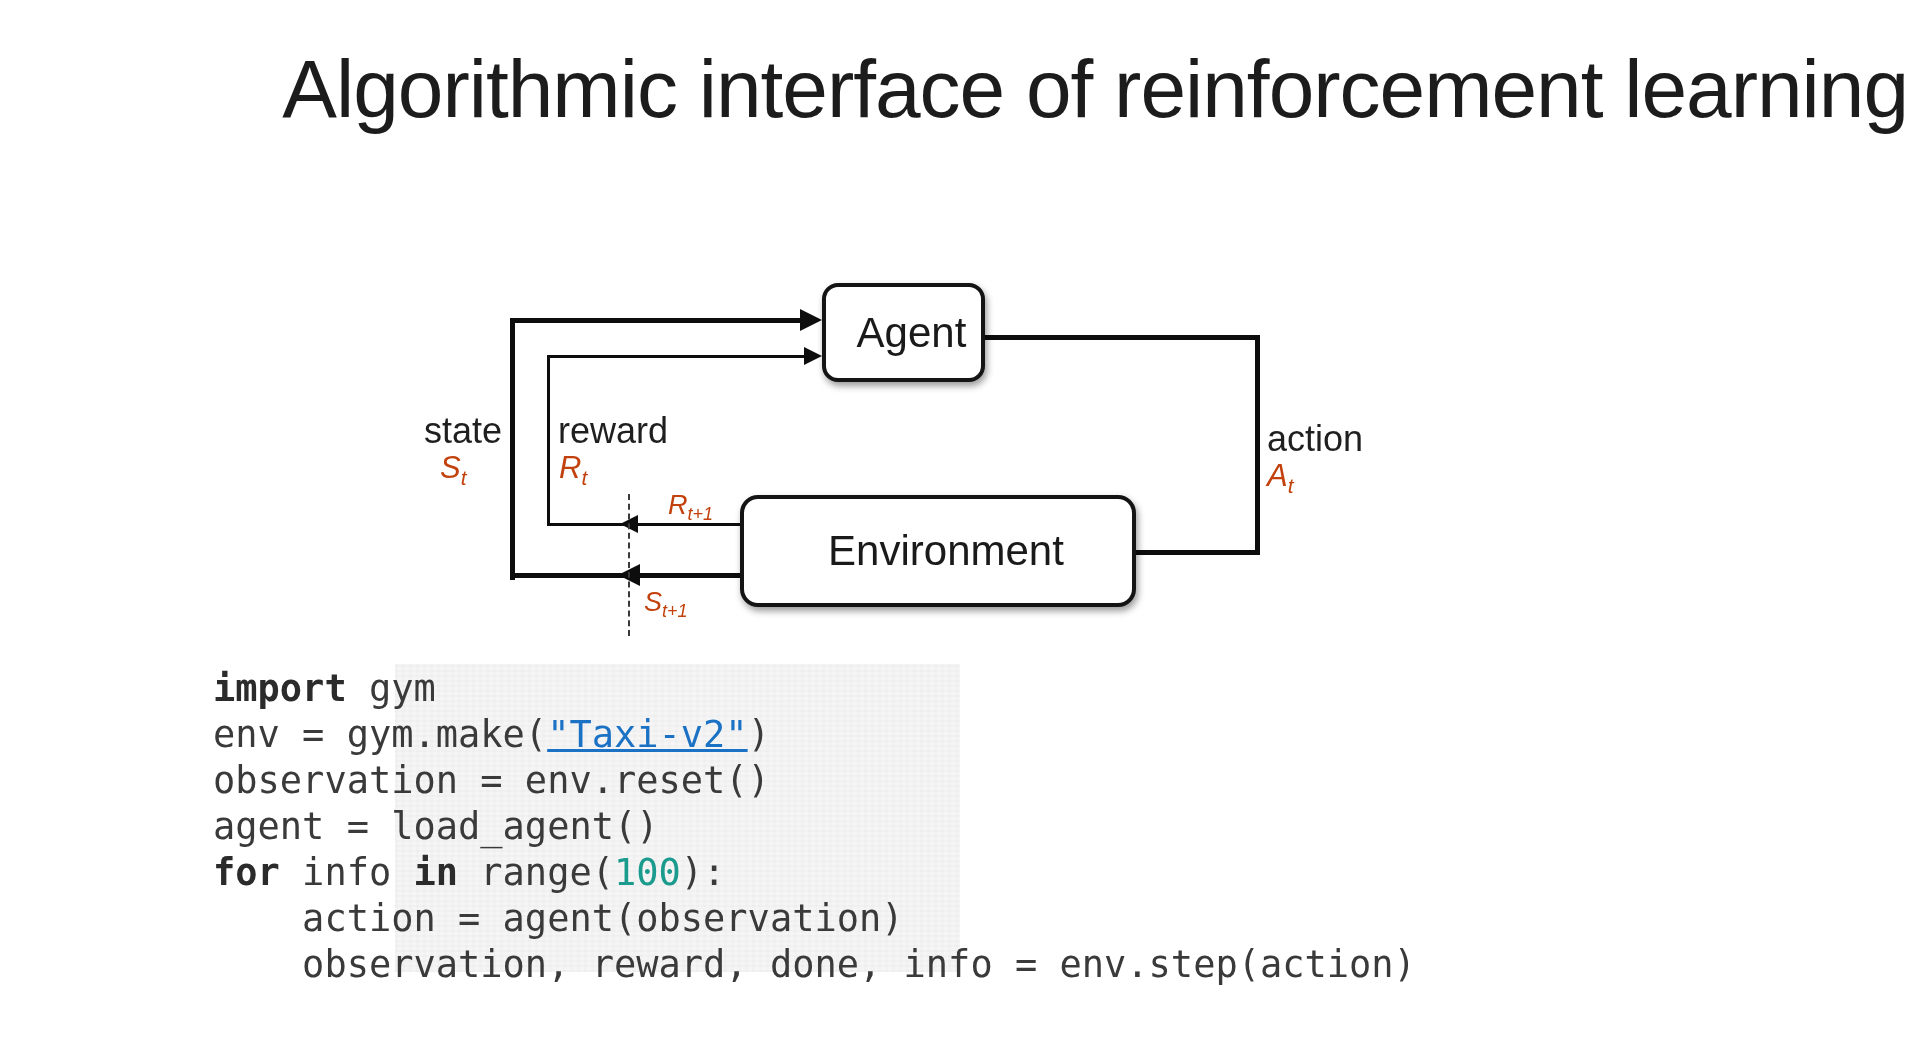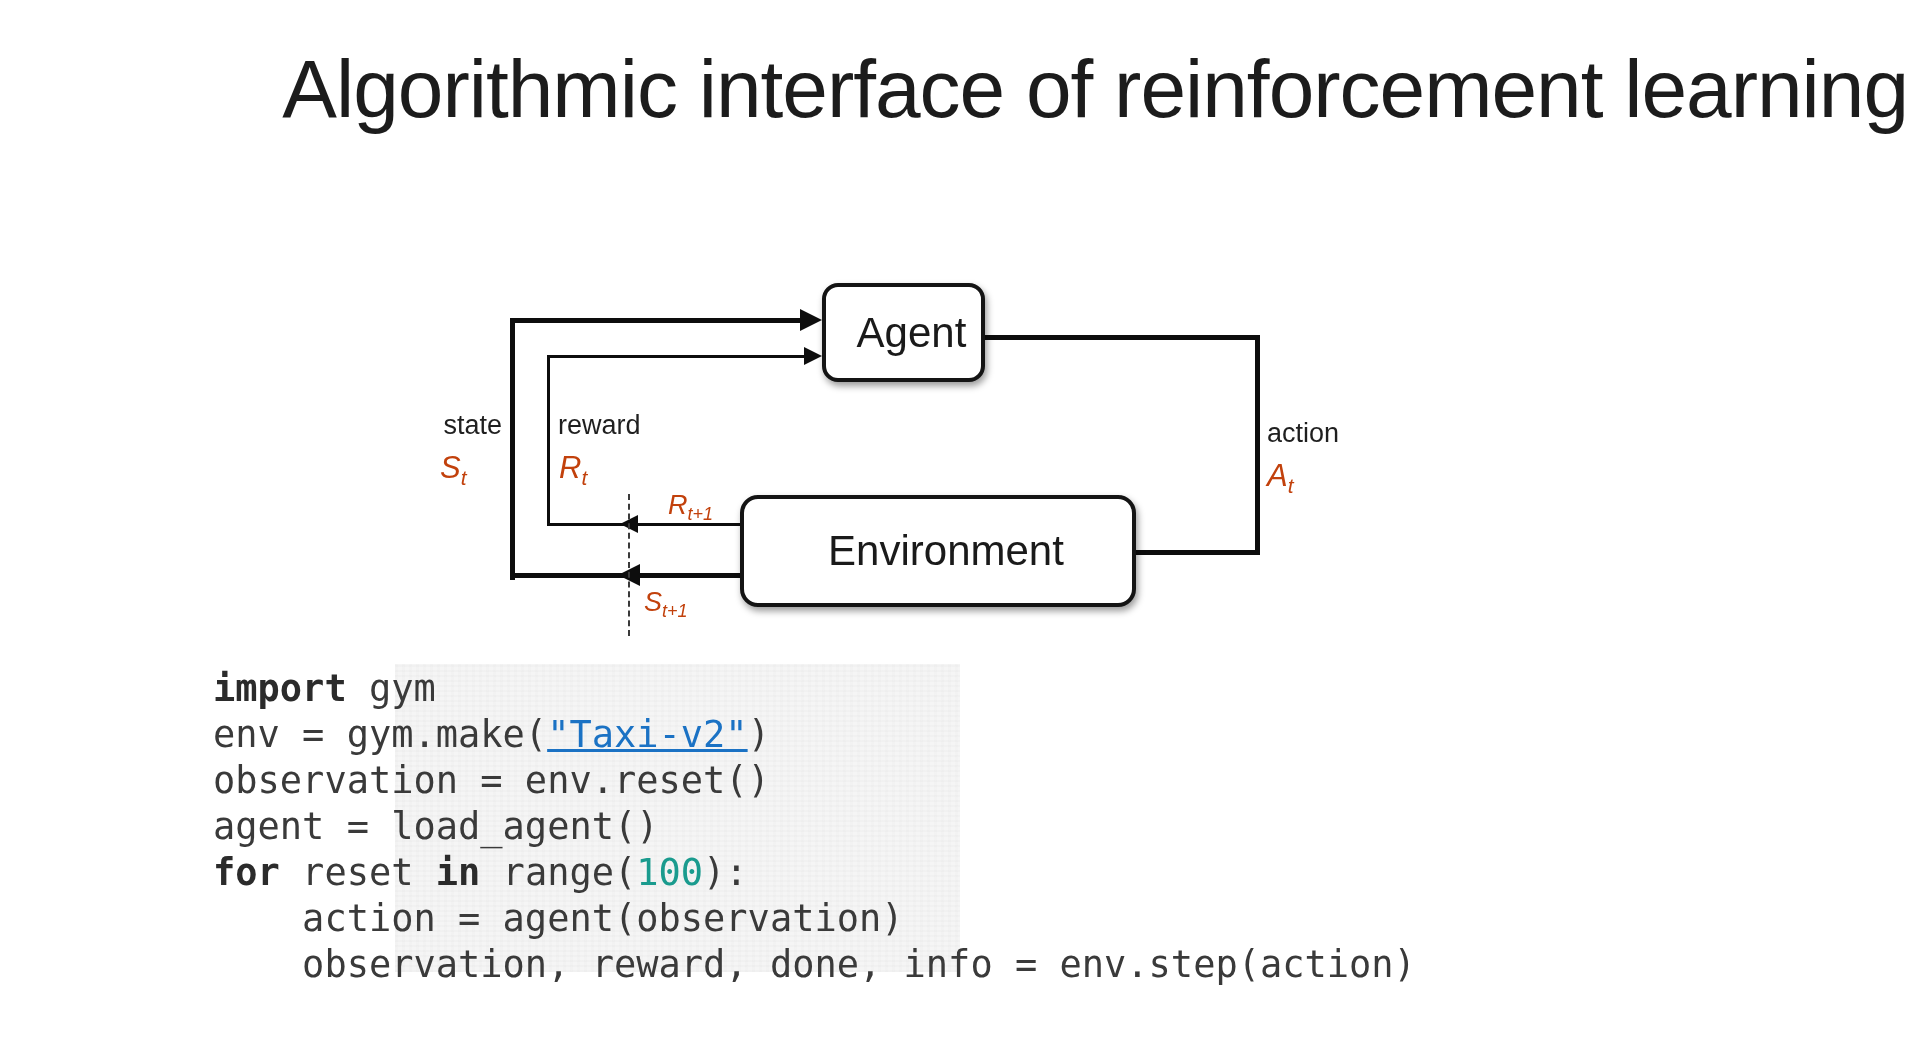"state" .lbl { font-size: 27px -> 36px }
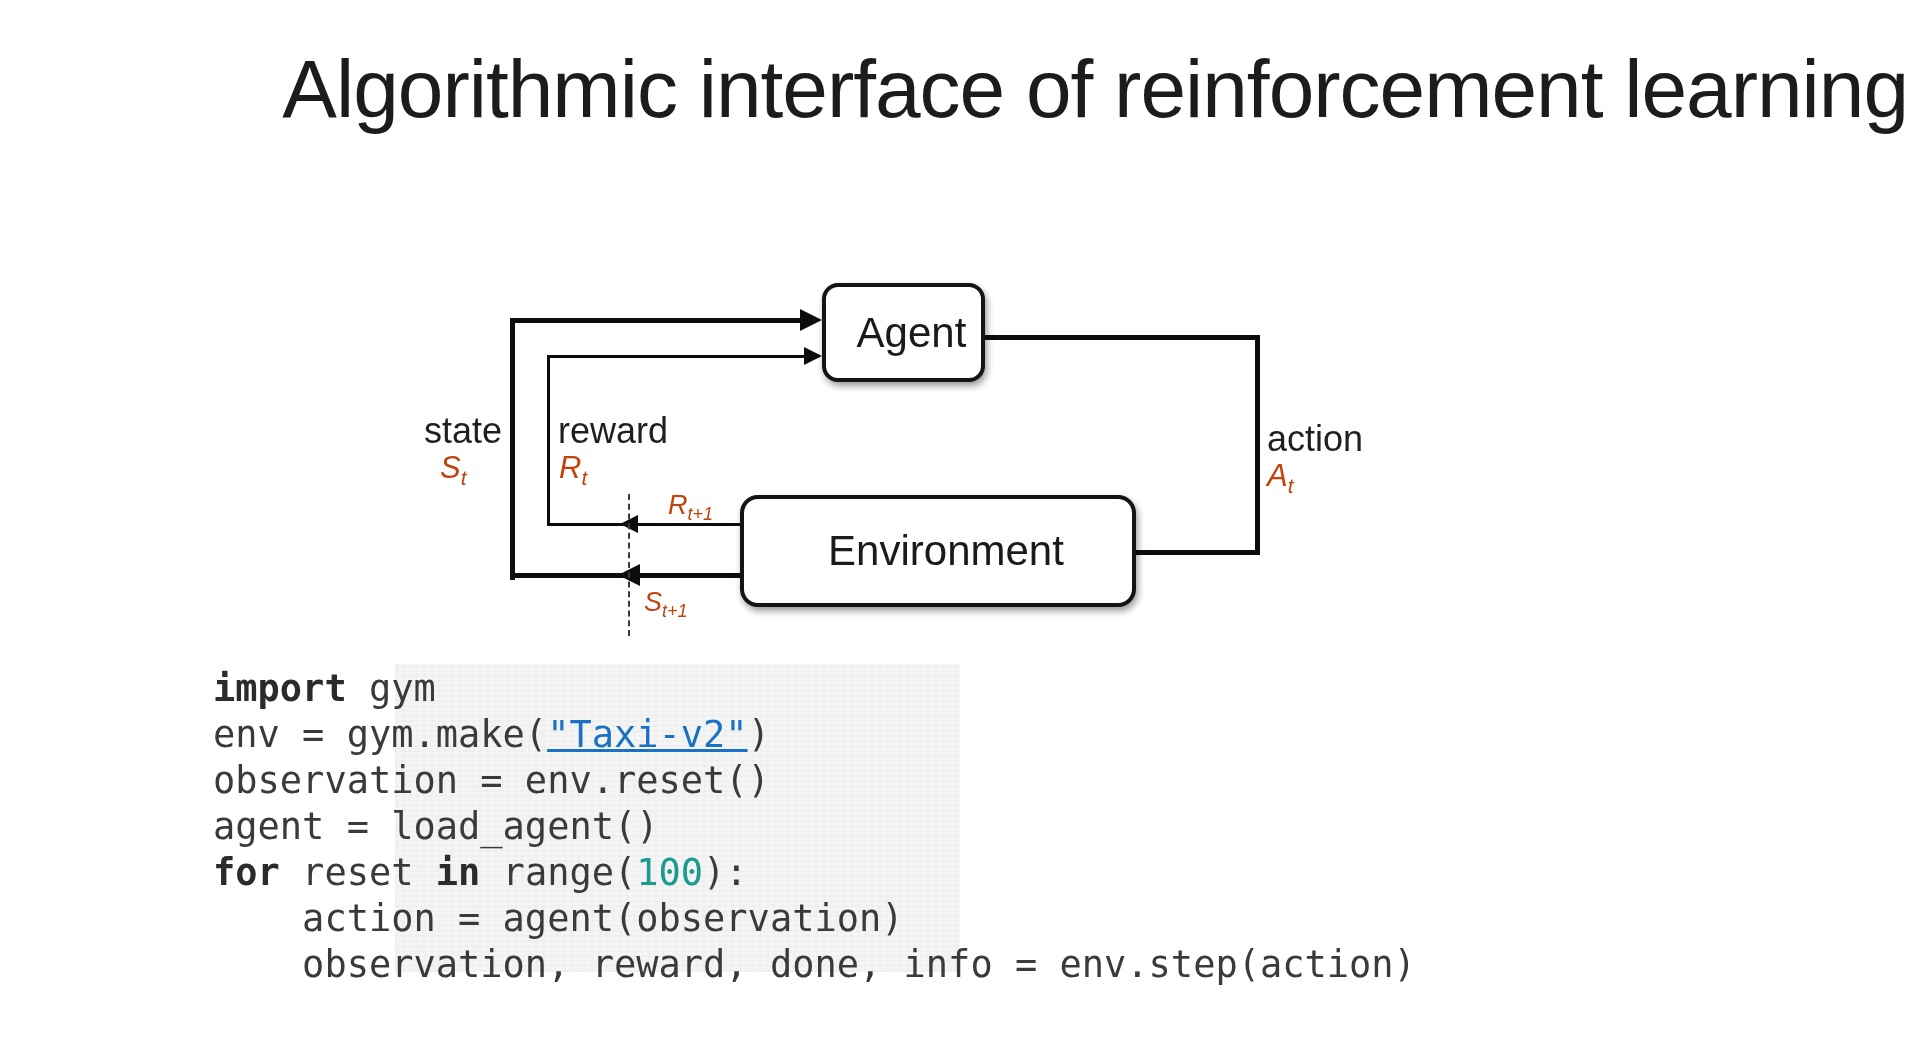"reset" span { text: reset -> info }
